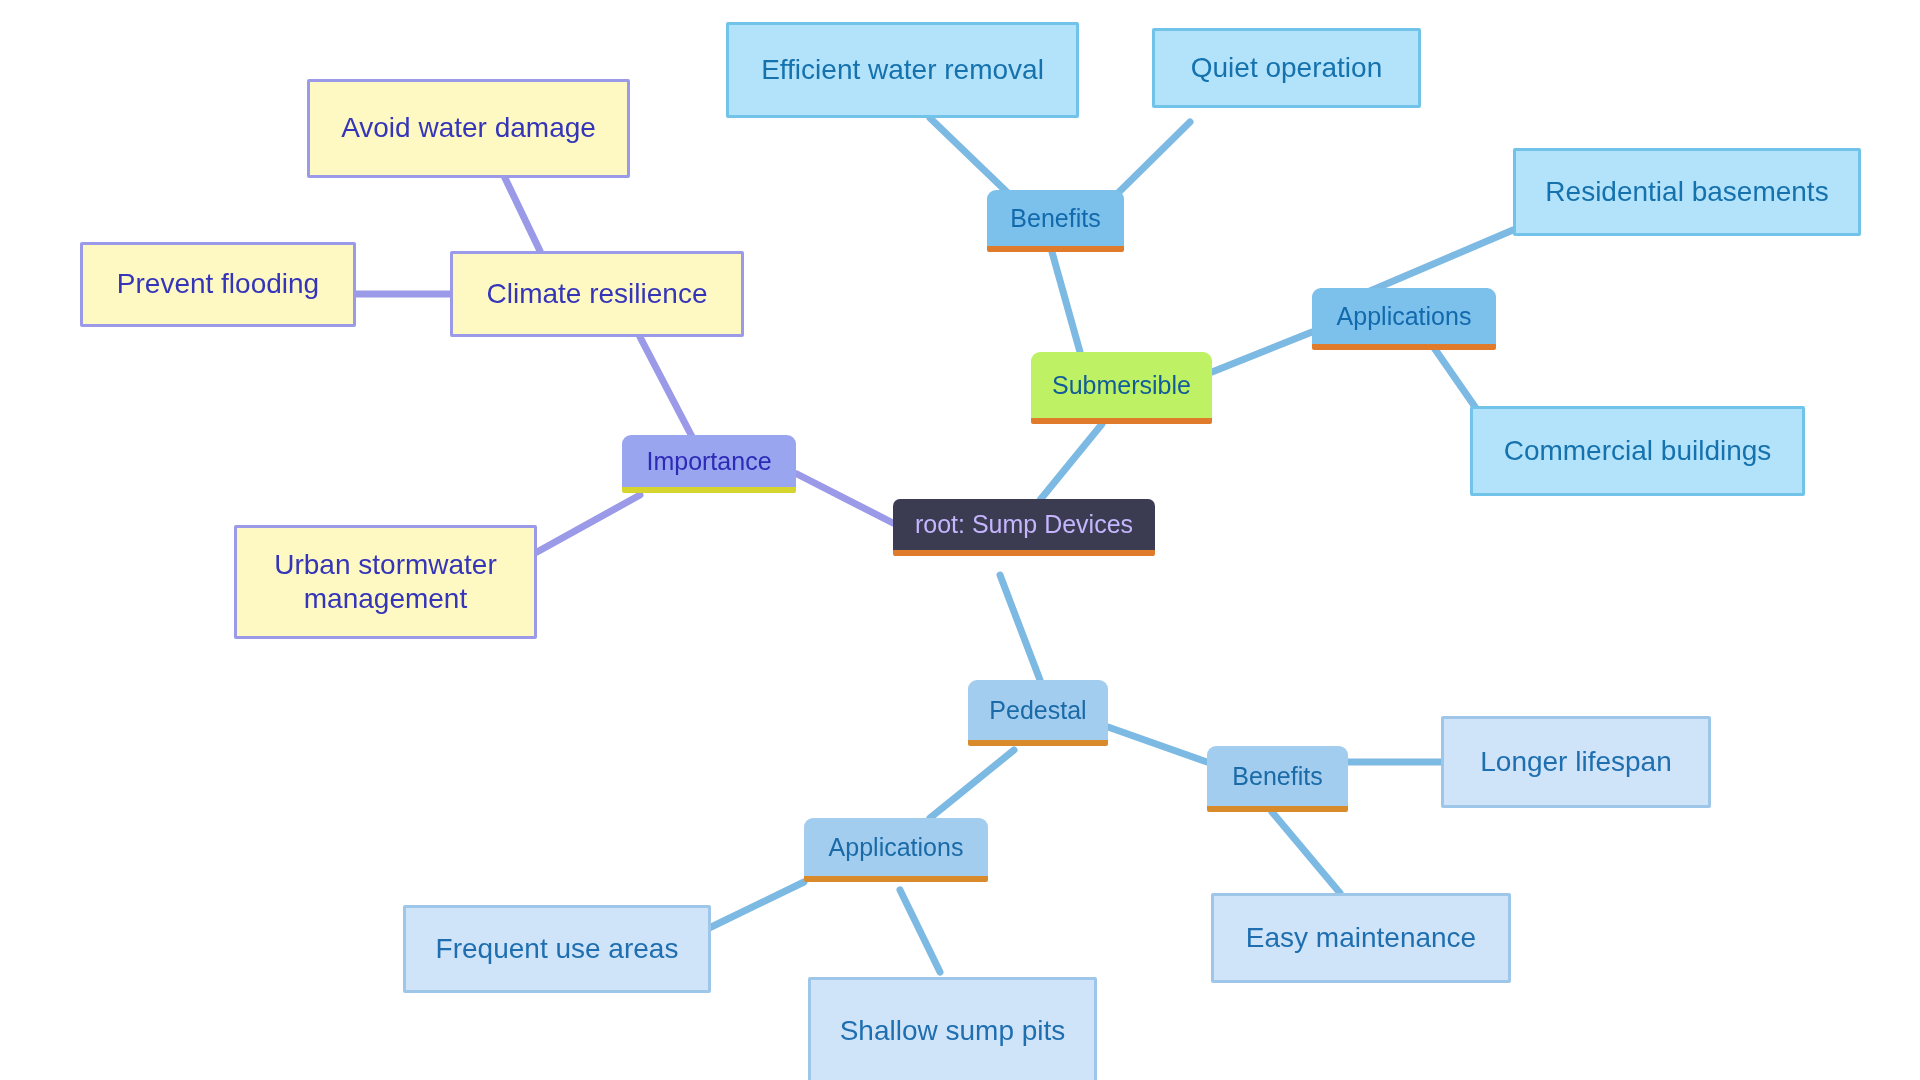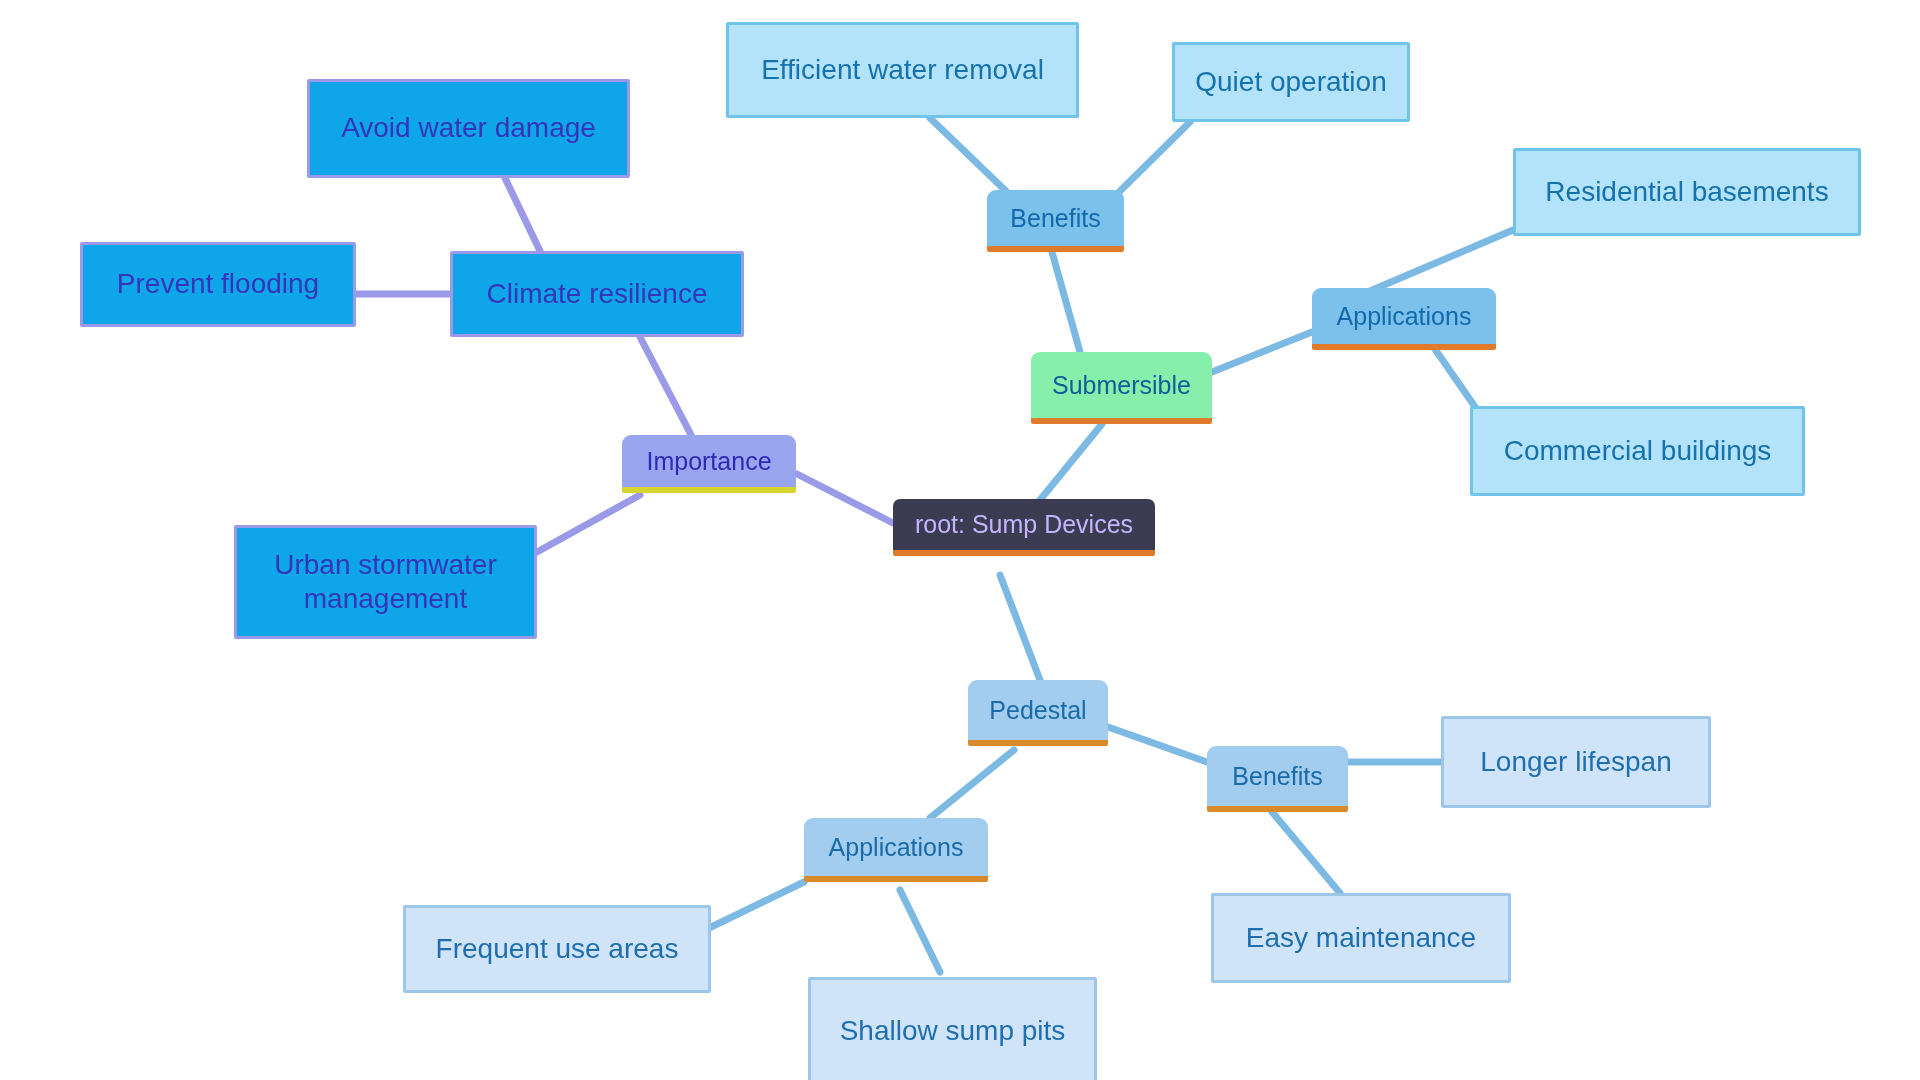"Quiet operation" div.node { margin-left: 20px -> none; top: 42px -> 28px; width: 238px -> 269px }
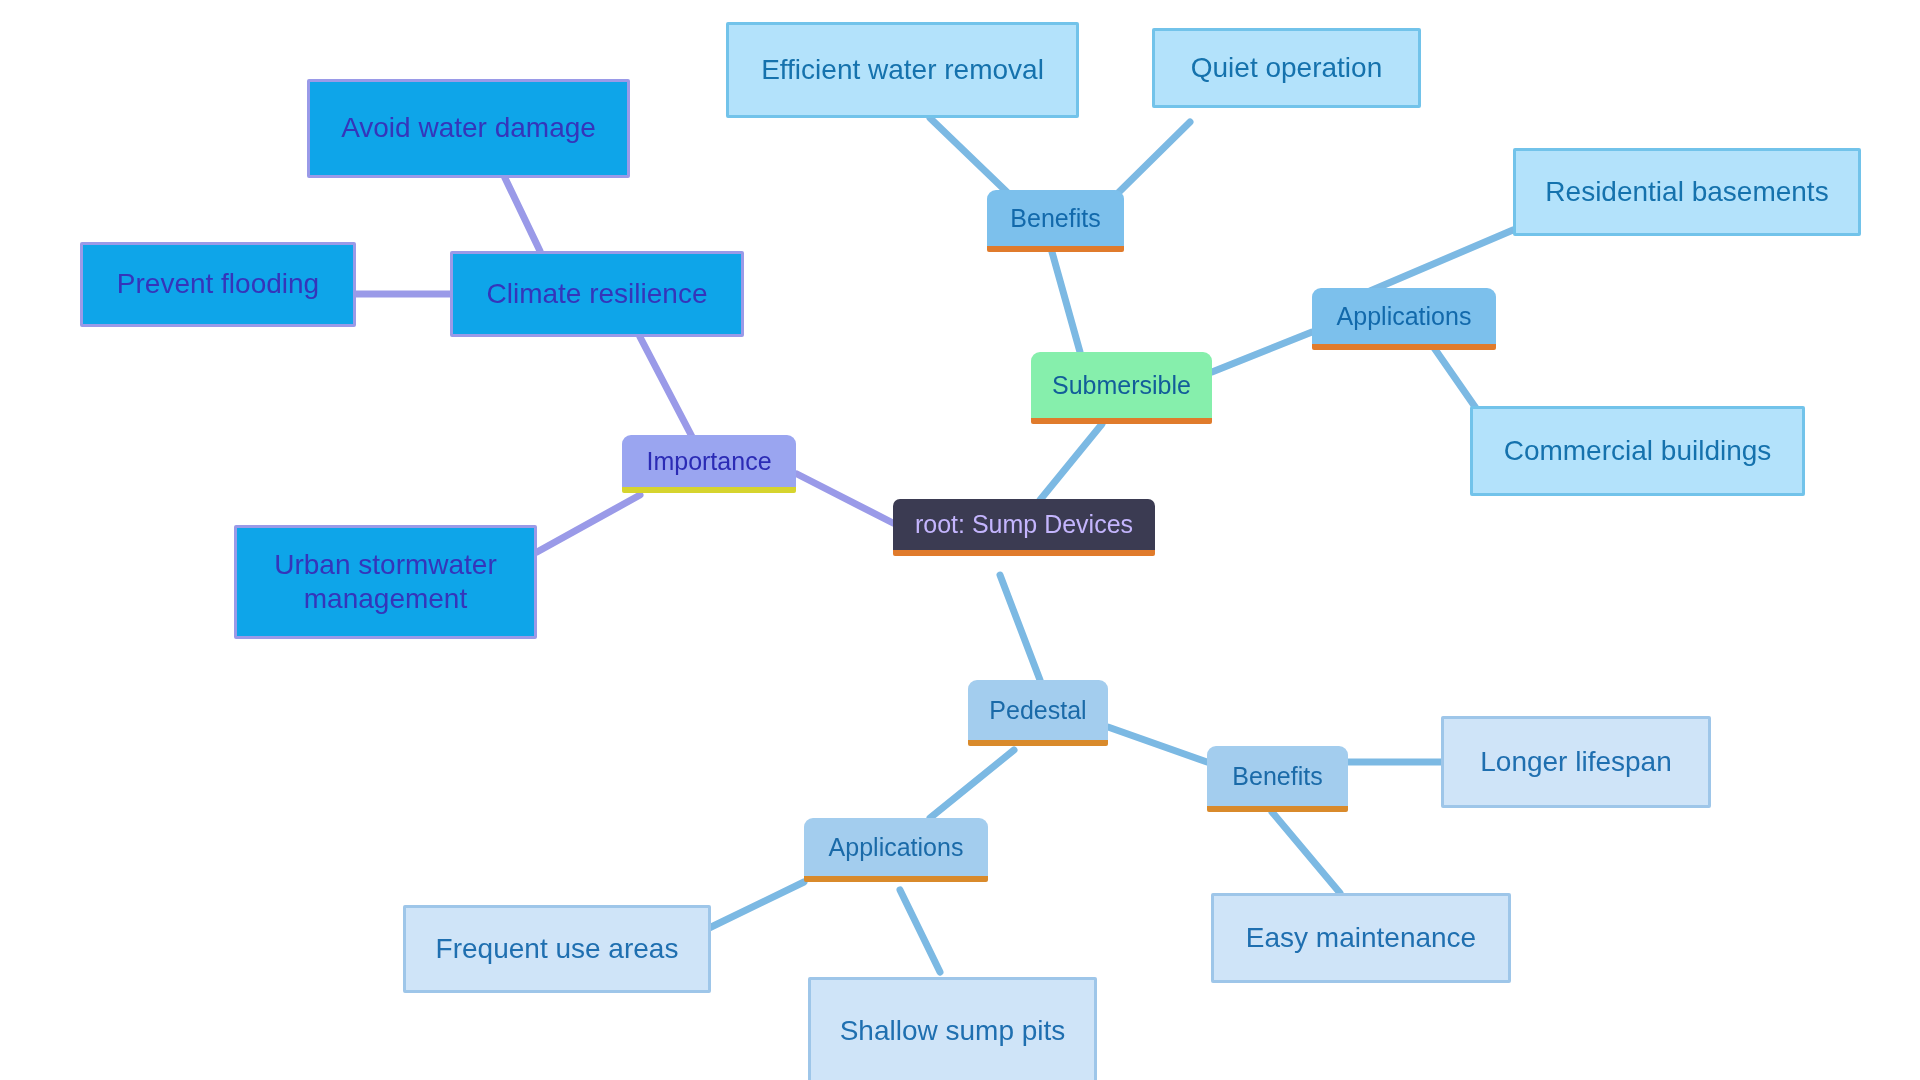"Avoid water damage" .node.leaf.l-purple { background: #0ea5e9 -> #fef9c3 }
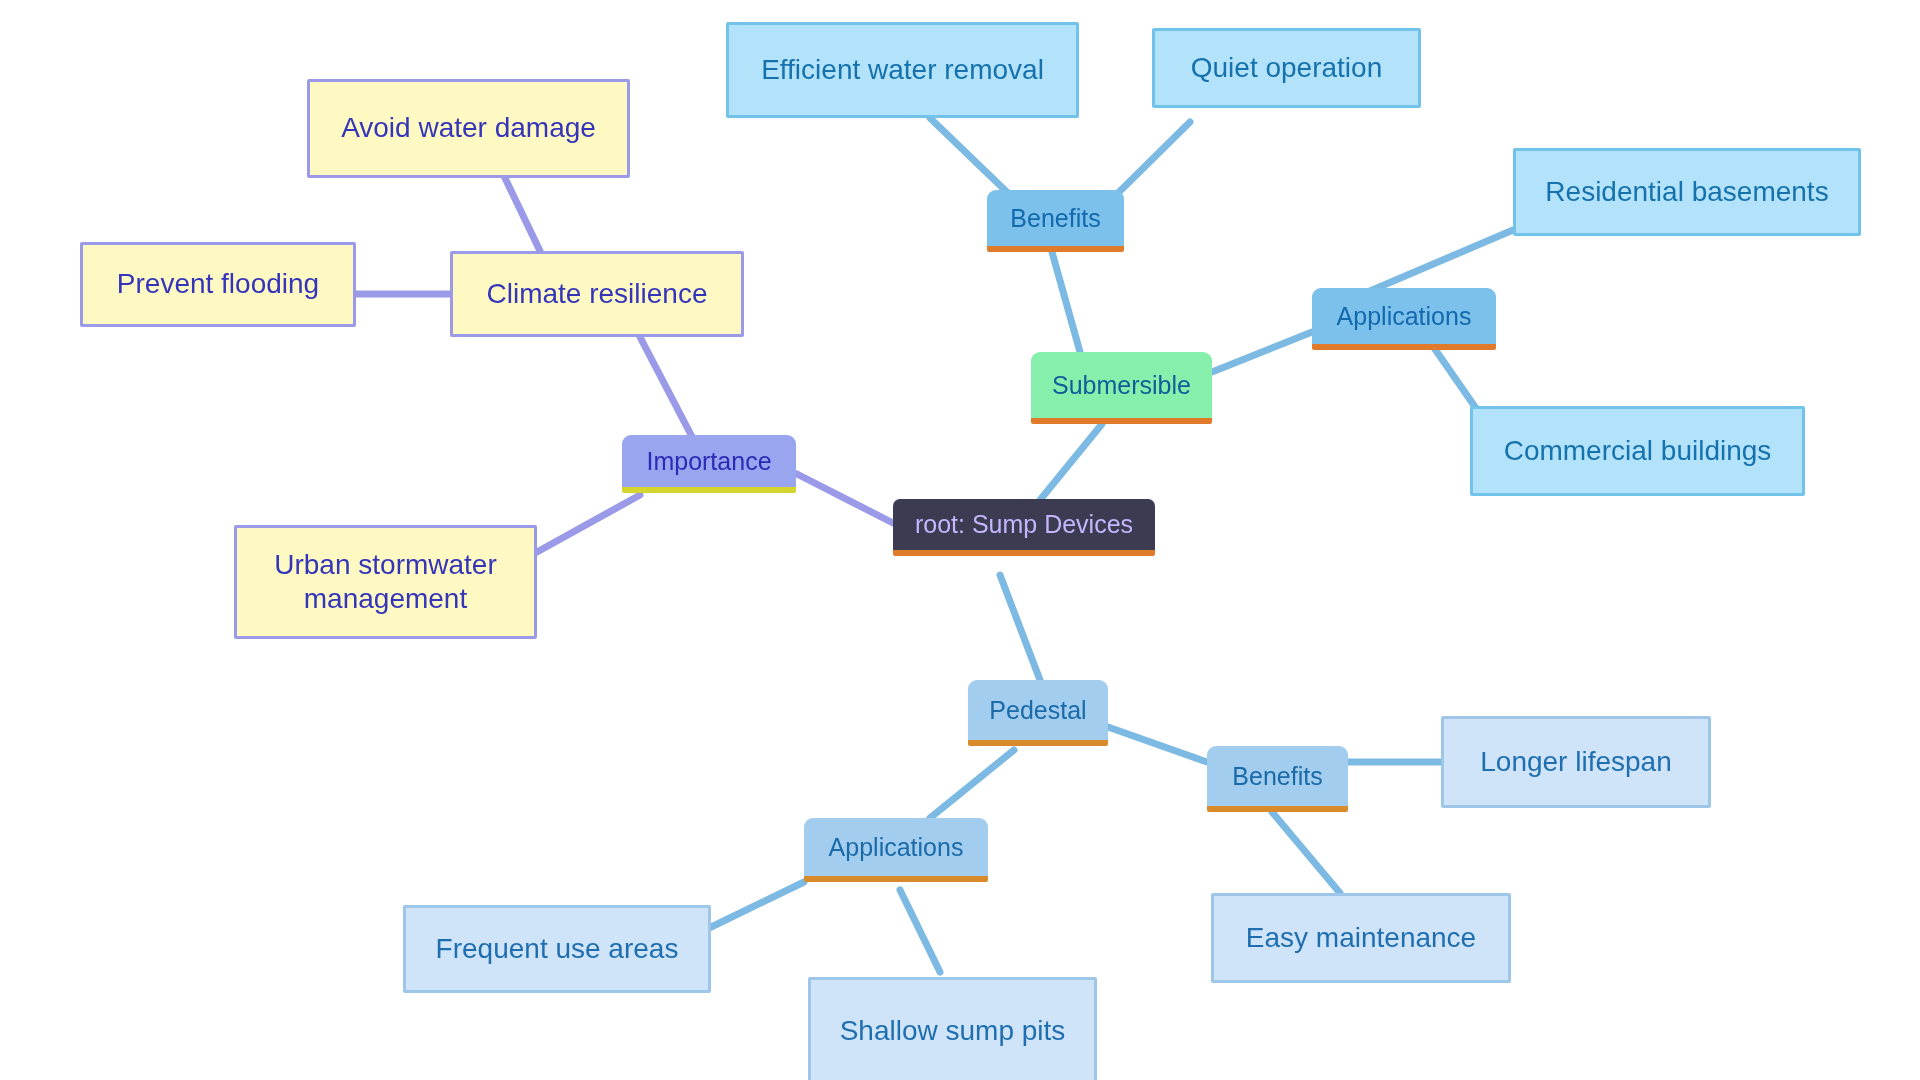"Submersible" .node.branch.b-submersible { background: #86efac -> #bef264 }
